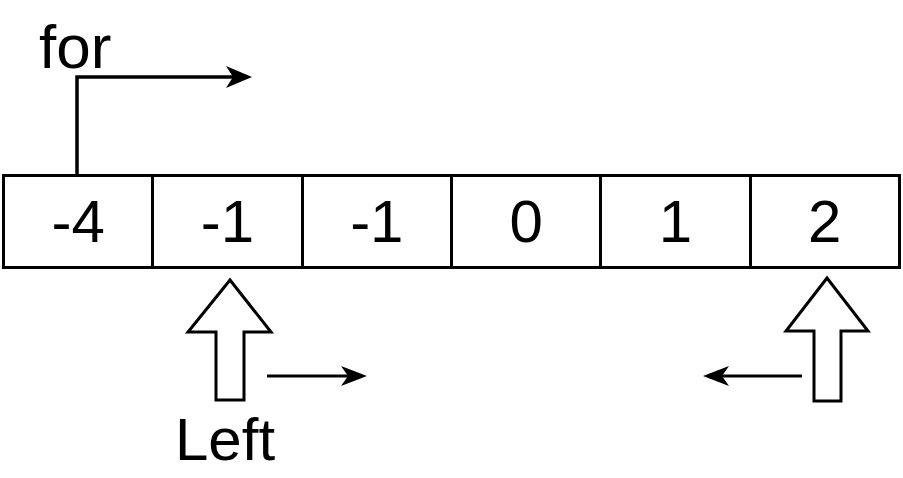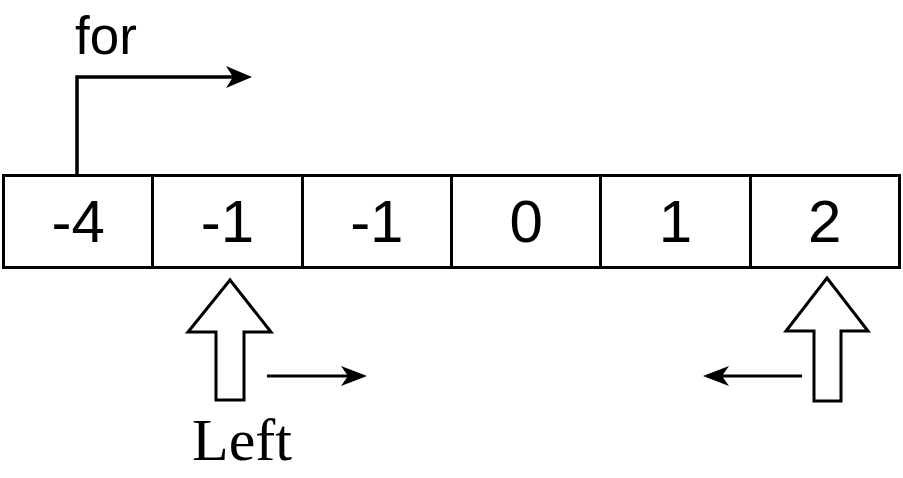"for" .for-label { font-size: 53px -> 62px; margin-left: 36px -> none; top: 9px -> 16px }
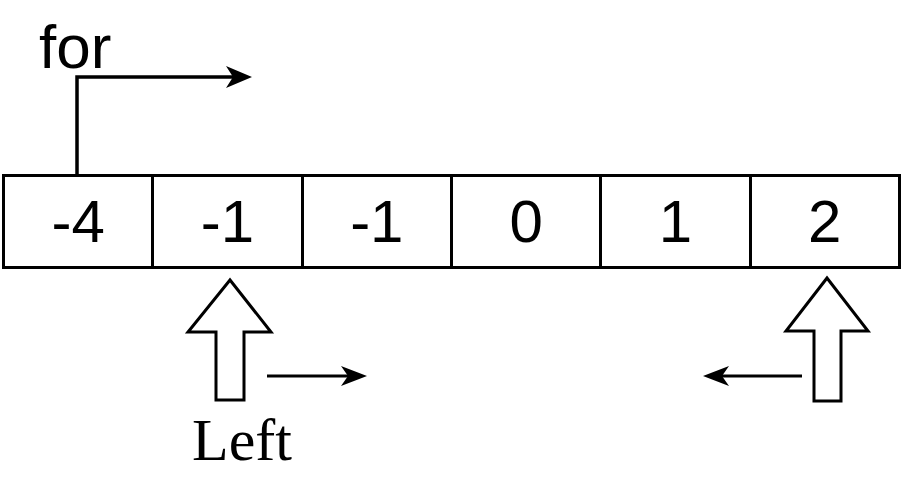"Left" .left-label { font-family: Liberation Serif, serif -> none; left: 192px -> 175px }
